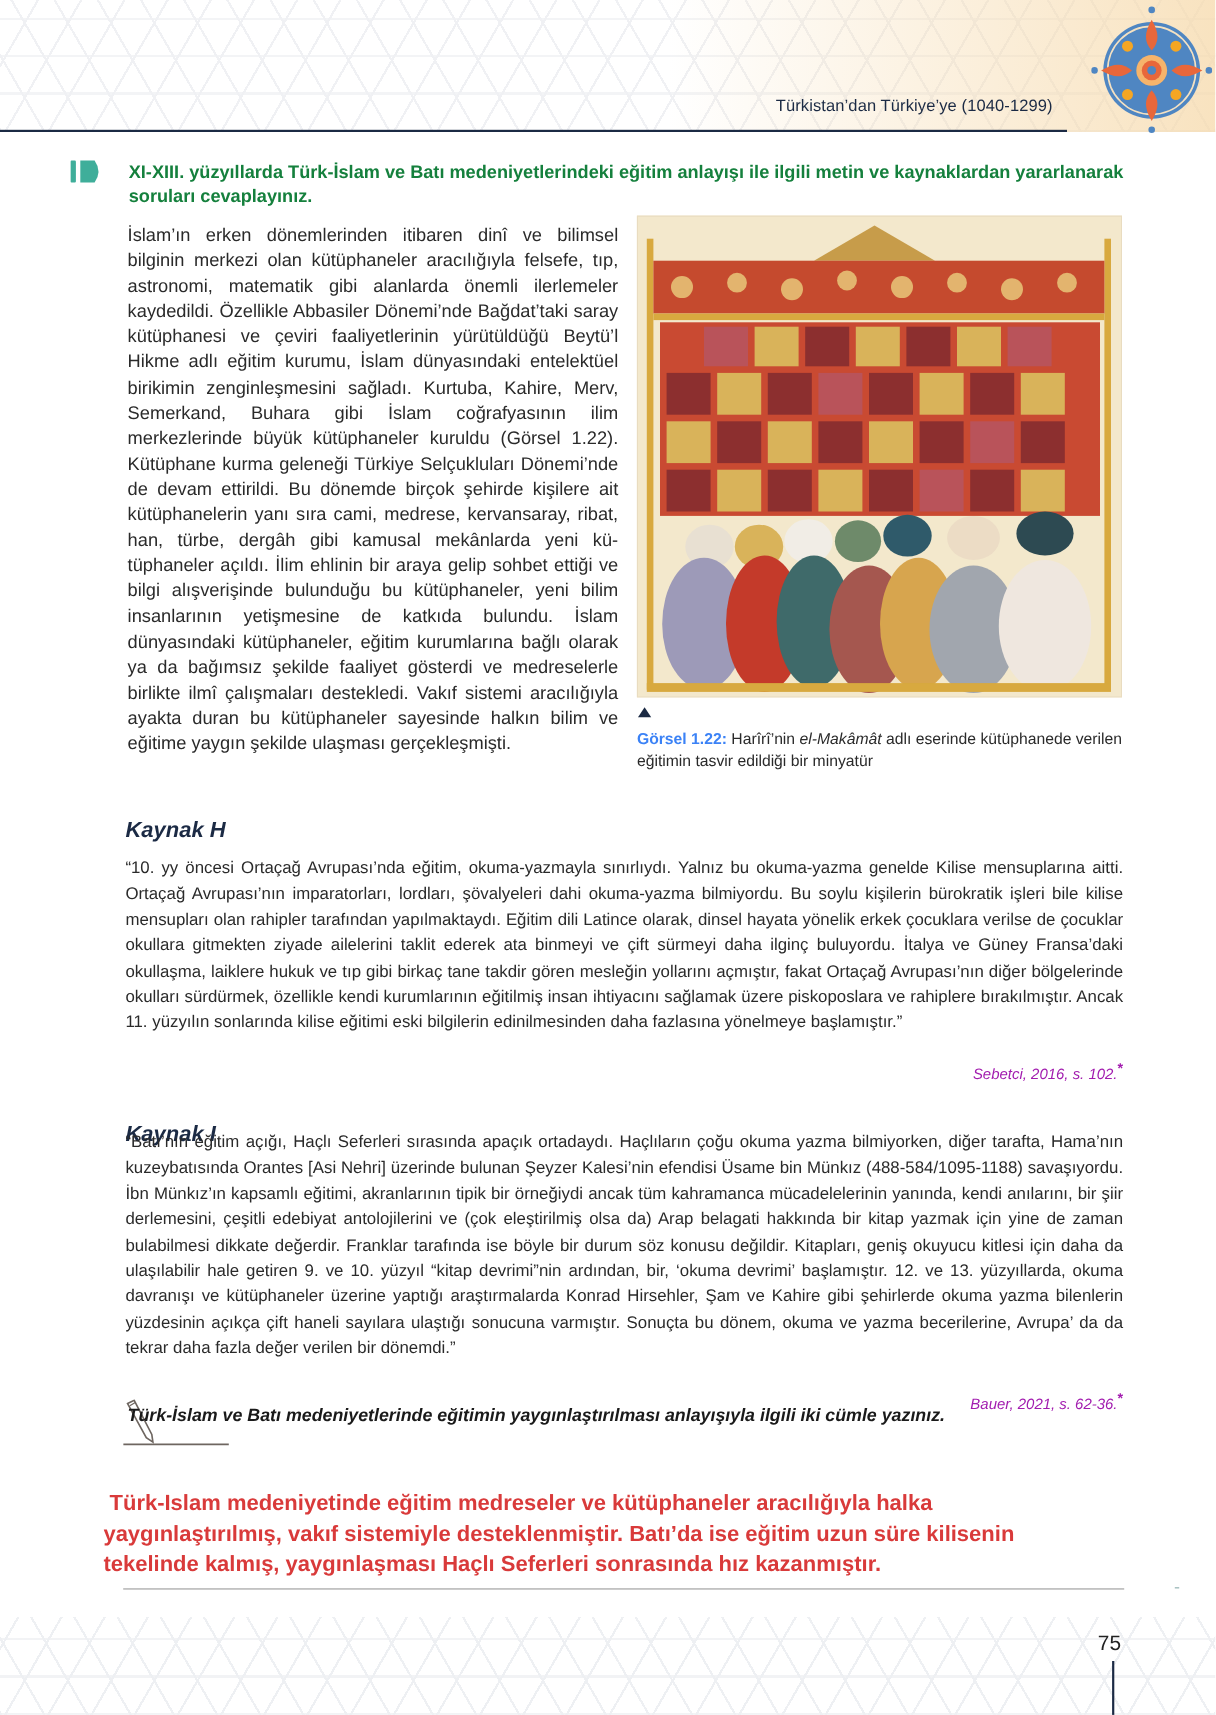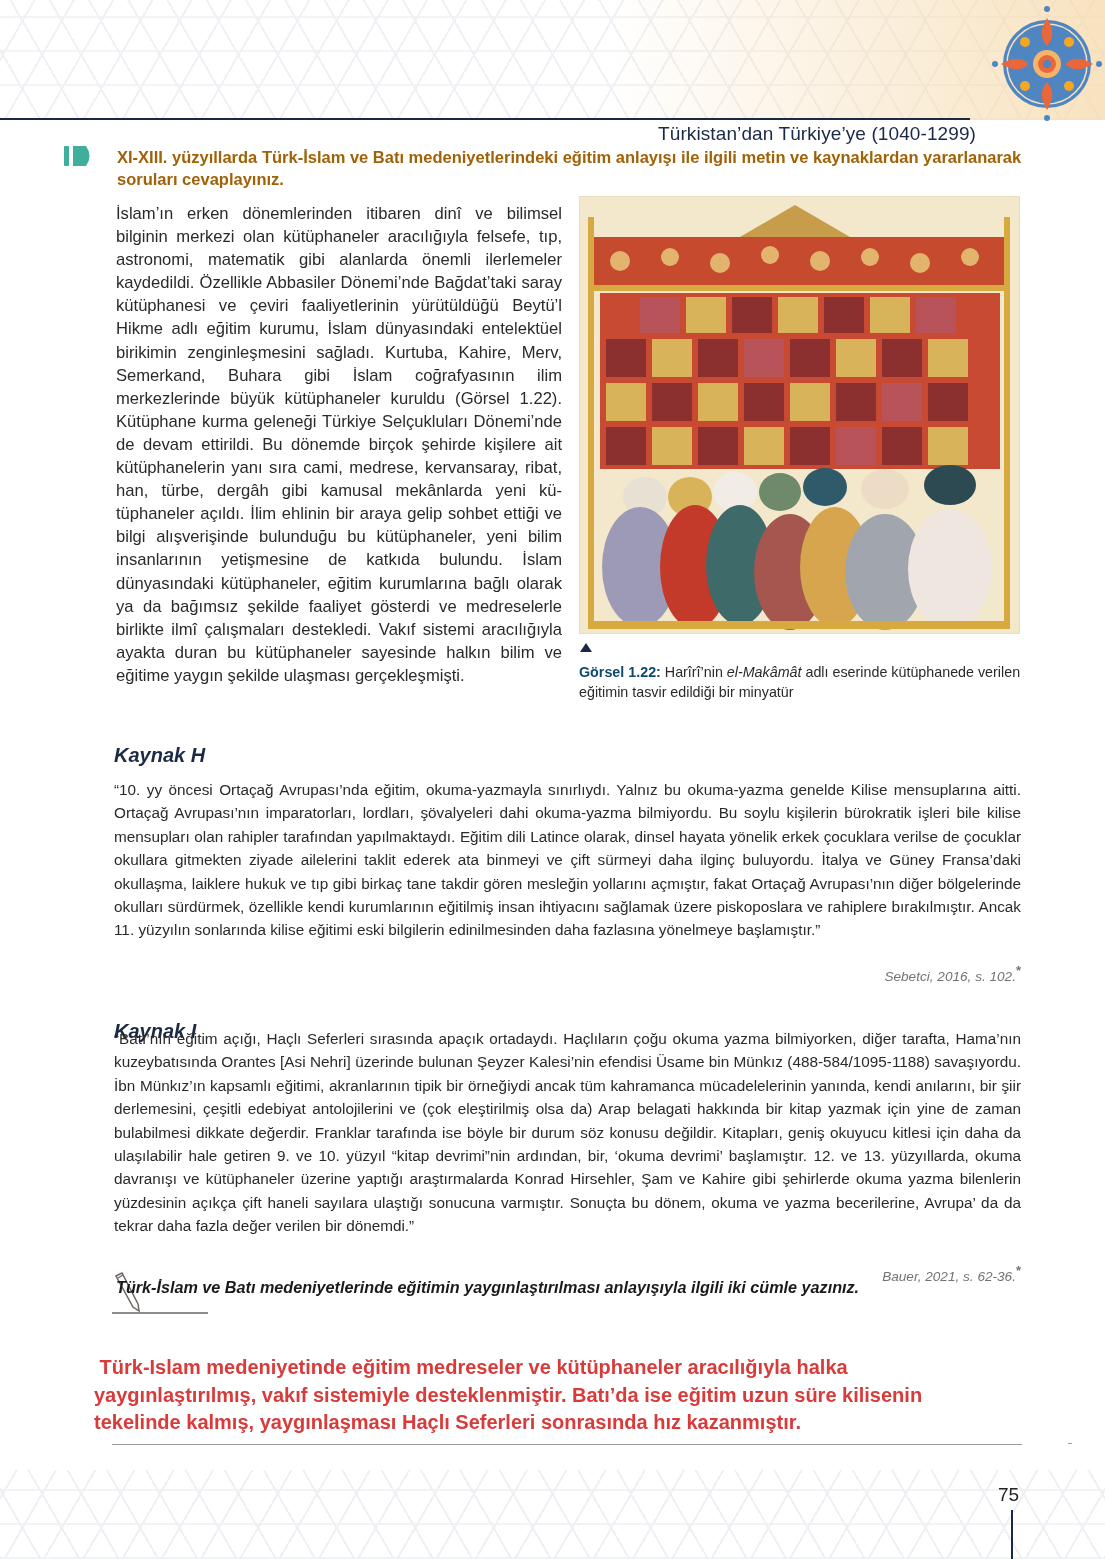"Türkistan’dan Türkiye’ye (1040-1299)" .header-title { font-size: 19px -> 15px; margin-top: 35px -> none; right: 129px -> 148px }
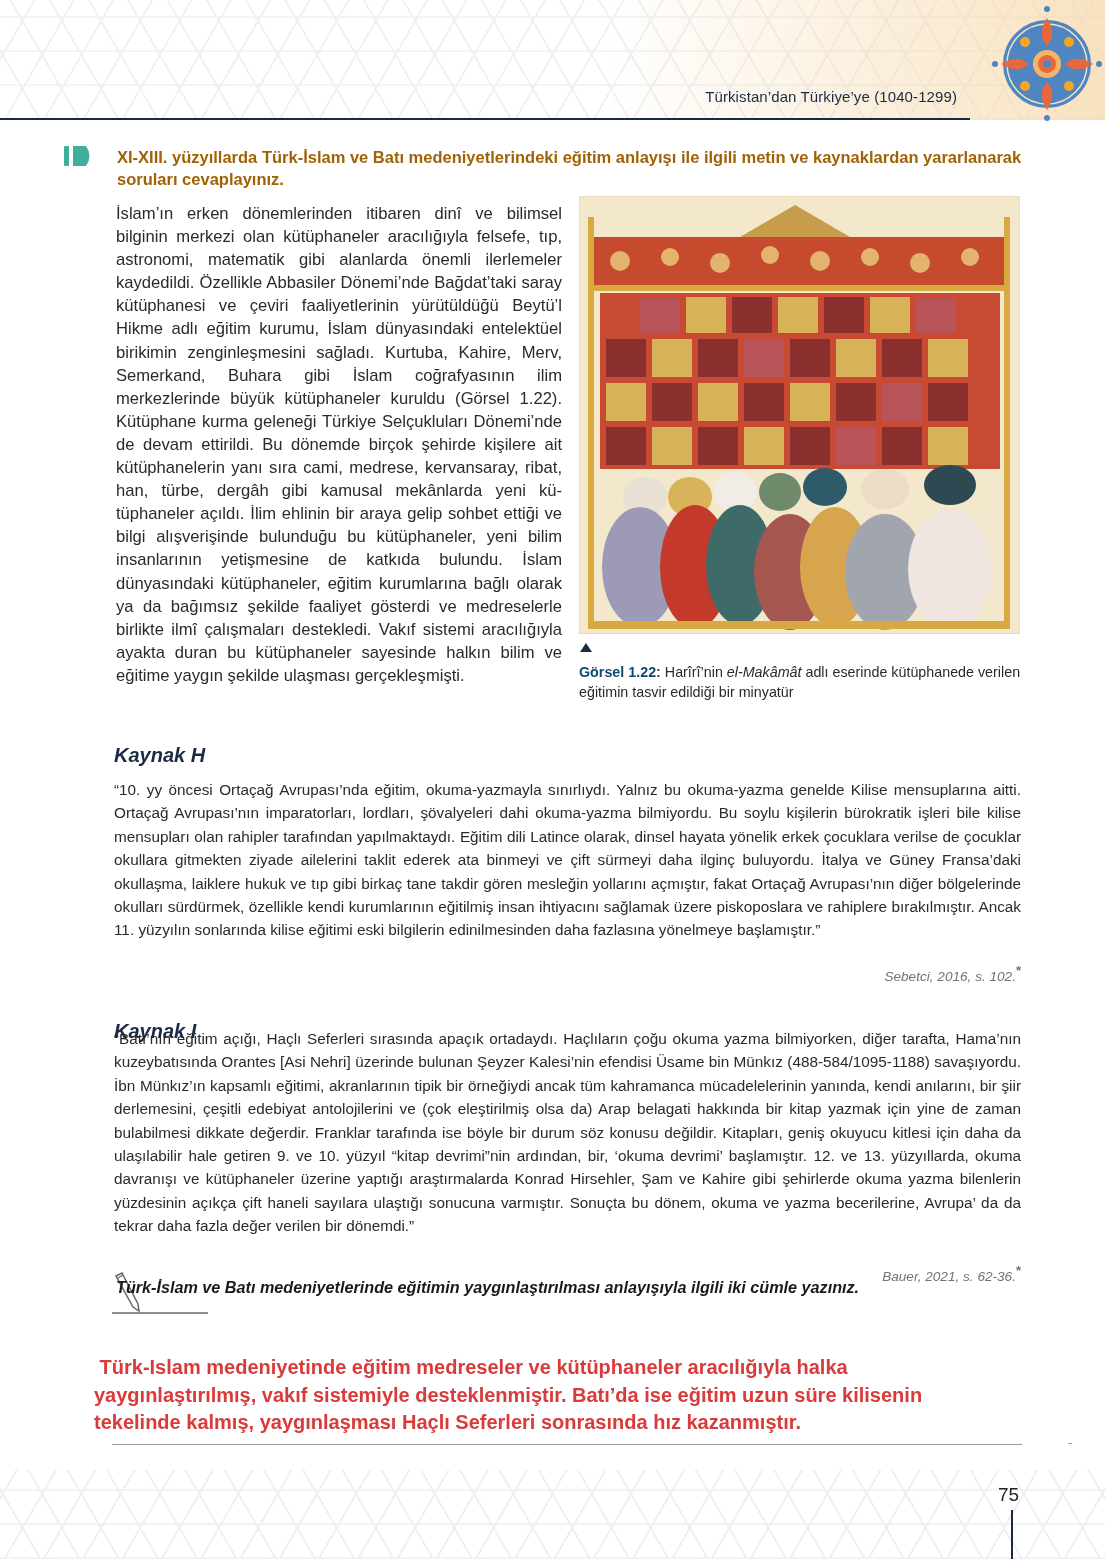"XI-XIII. yüzyıllarda Türk-İslam ve Batı" .task-title { color: #a16207 -> #15803d }
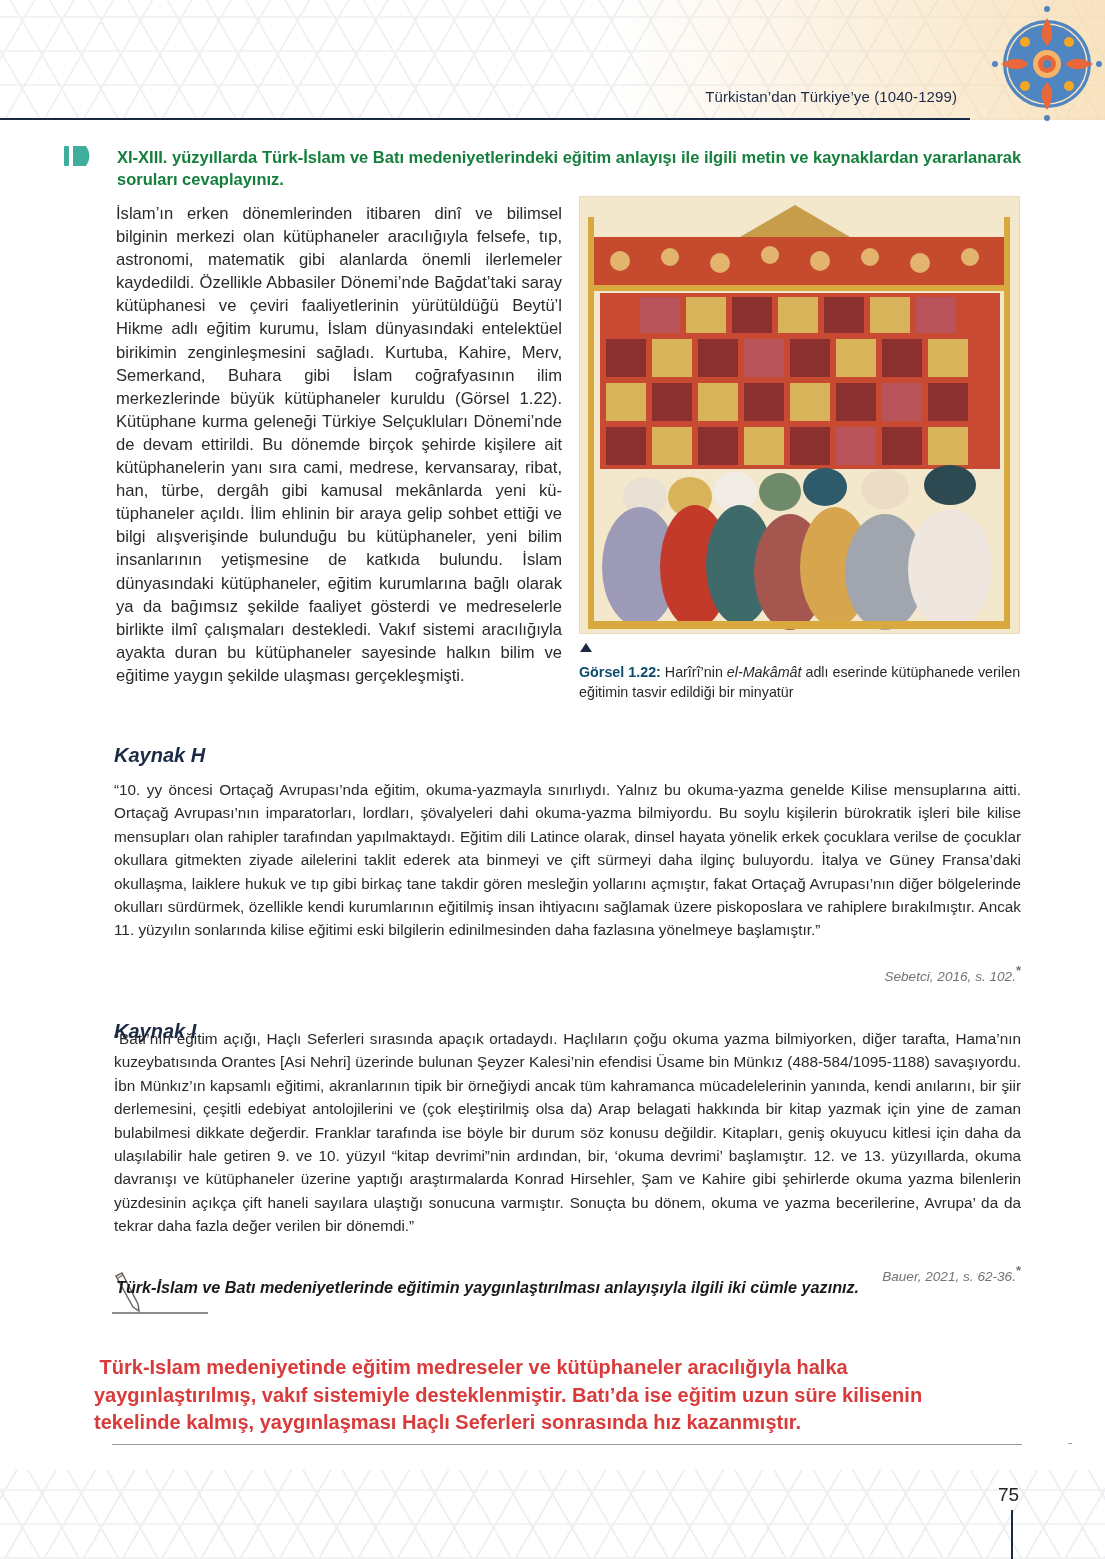"Görsel 1.22:" .fig-caption b { color: #0c4a6e -> #3b82f6 }
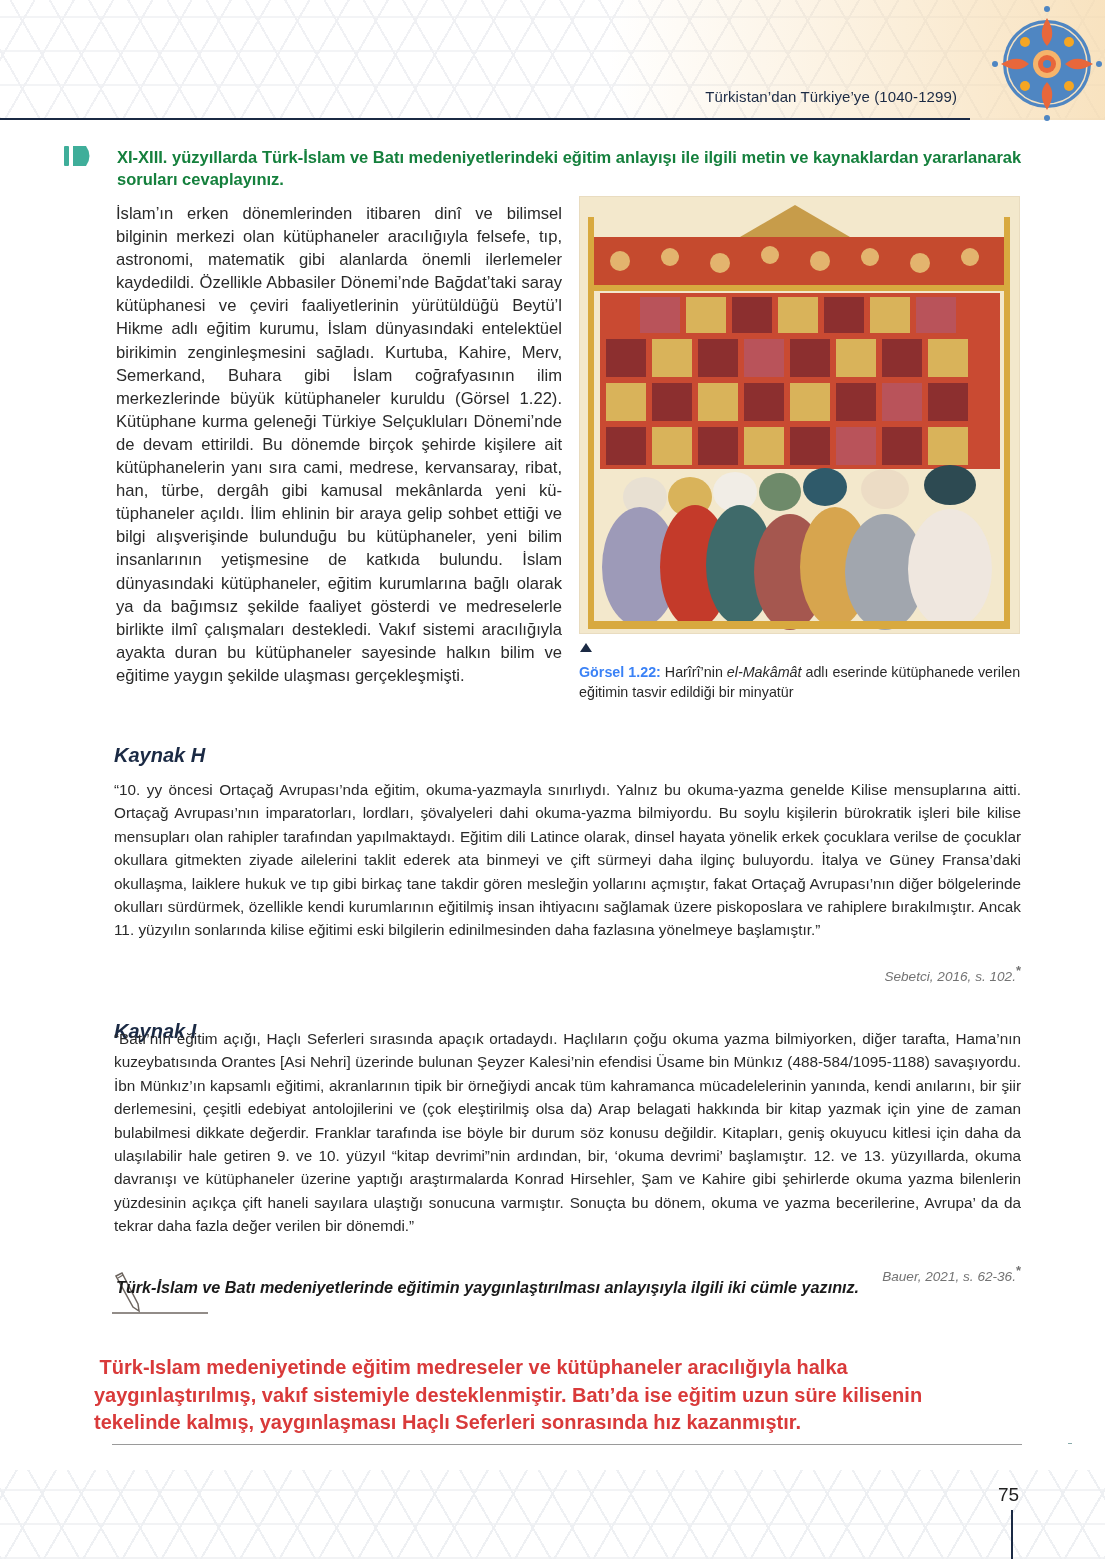"Sebetci, 2016, s. 102.*" .cite { color: #737373 -> #a21caf }
